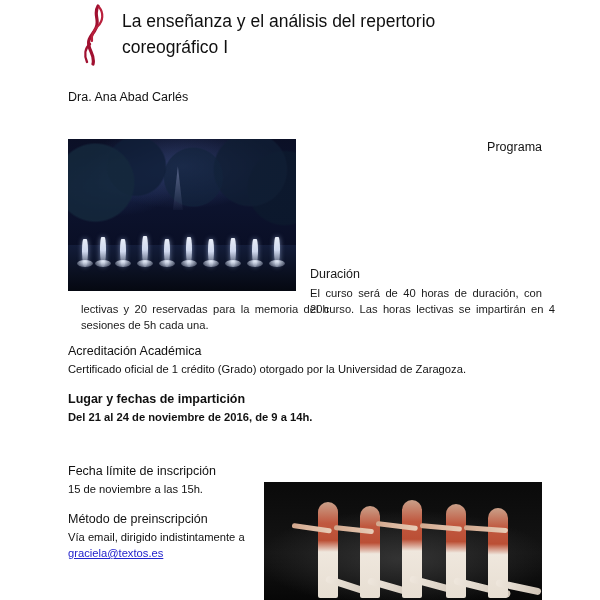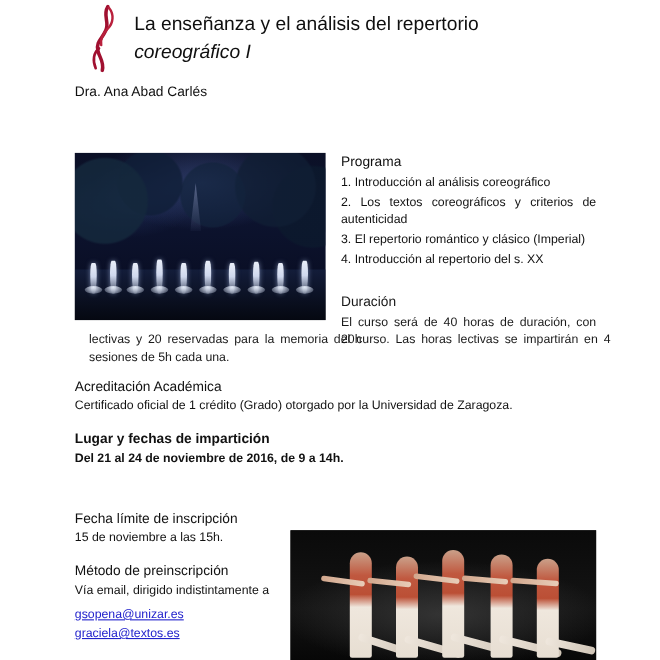"coreográfico I" .title .line2 { font-style: italic -> none }
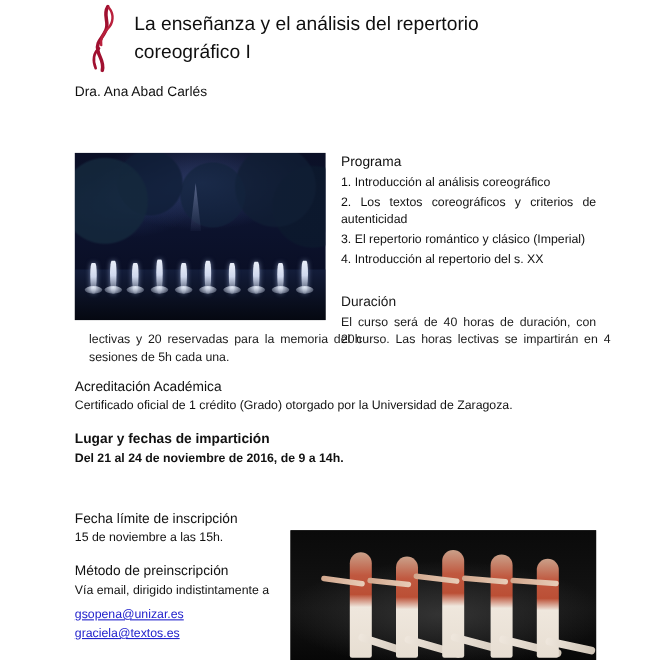"Dra. Ana Abad Carlés" .author { top: 76px -> 90px }
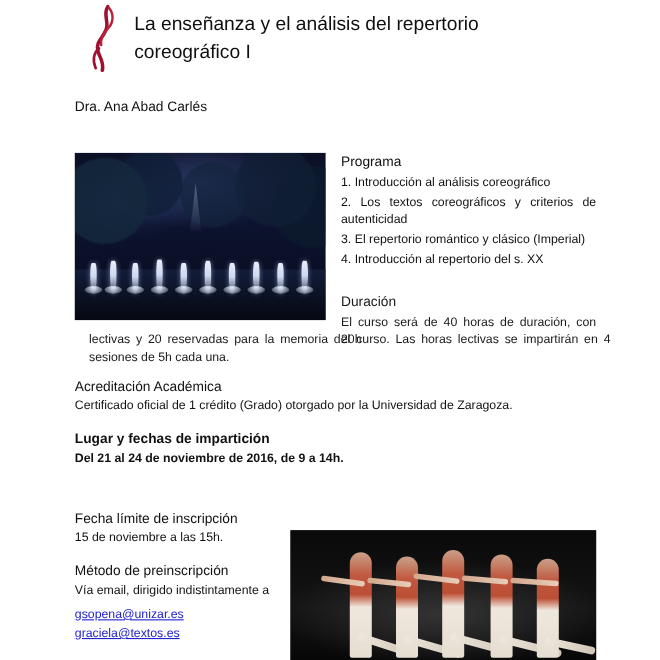"Programa" .sec-head { text-align: none -> right }
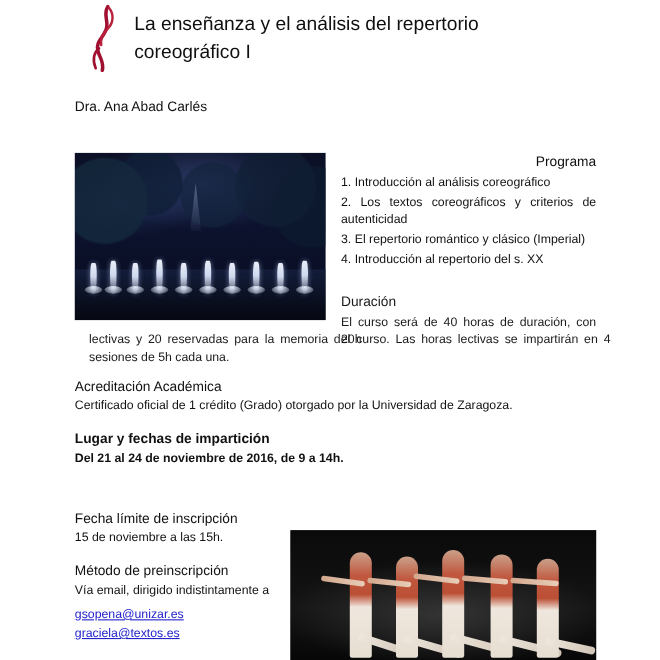"1. Introducción al análisis coreográfico" div.sec-body { html: <div> <p>1. Introducción al análisis coreográfico</p> <p>2. Los textos coreográficos y criterios de autenticidad</p> <p>3. El repertorio romántico y clásico (Imperial)</p> <p>4. Introducción al repertorio del s. XX</p> </div> -> none }
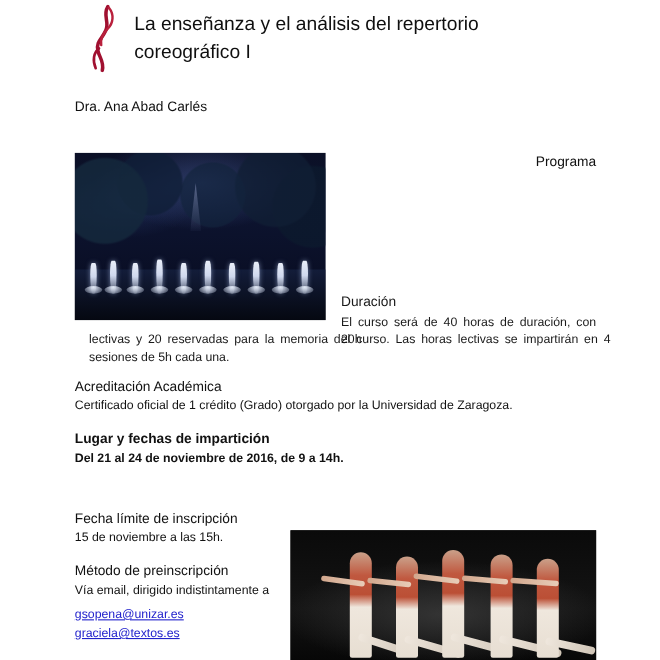"gsopena@unizar.es" a.mail { html: <a>gsopena@unizar.es</a> -> none }
